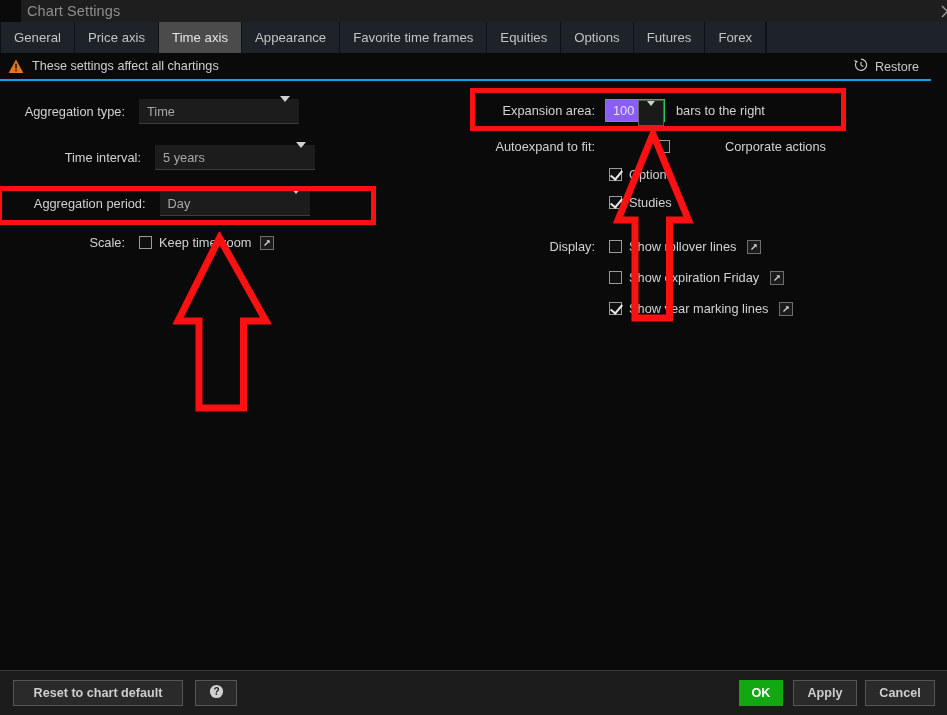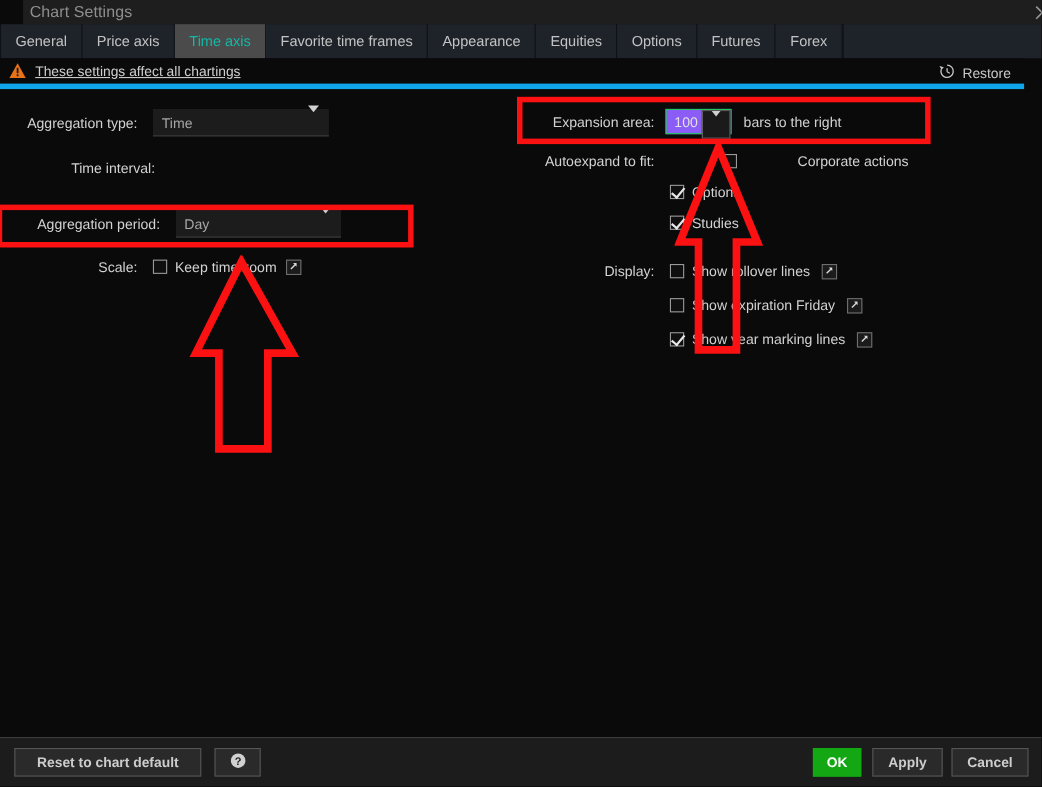"Time axis" .tab.active { color: #14b8a6 -> #e5e5e5 }
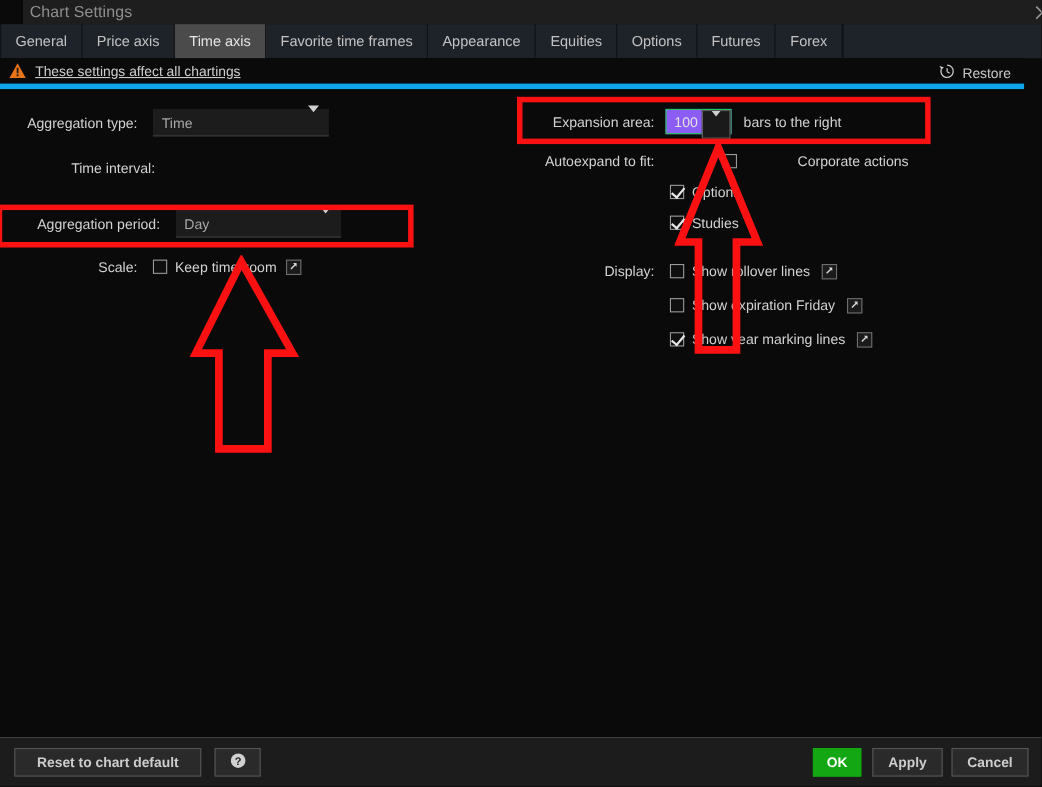"Favorite time frames" div.tab { order: before "Appearance" -> after "Appearance" }
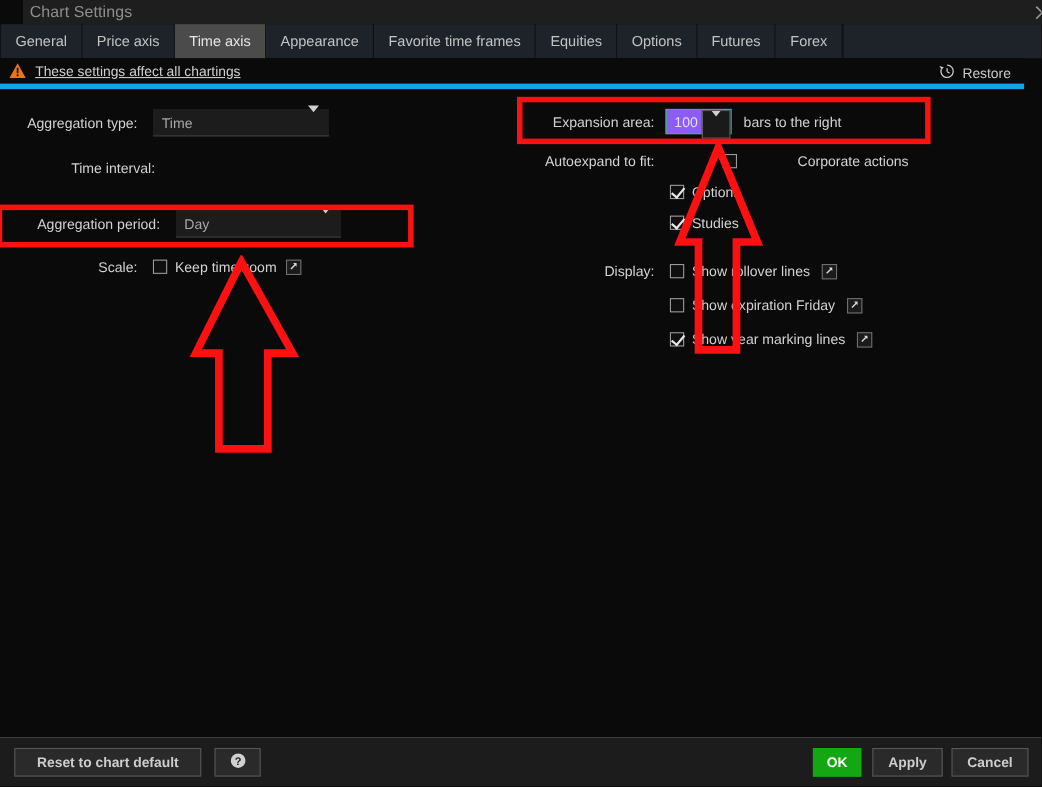"These settings affect all chartings" .warnbar { border-bottom: 5px solid #0ea5e9 -> 2px solid #0ea5e9; text-decoration: underline -> none }
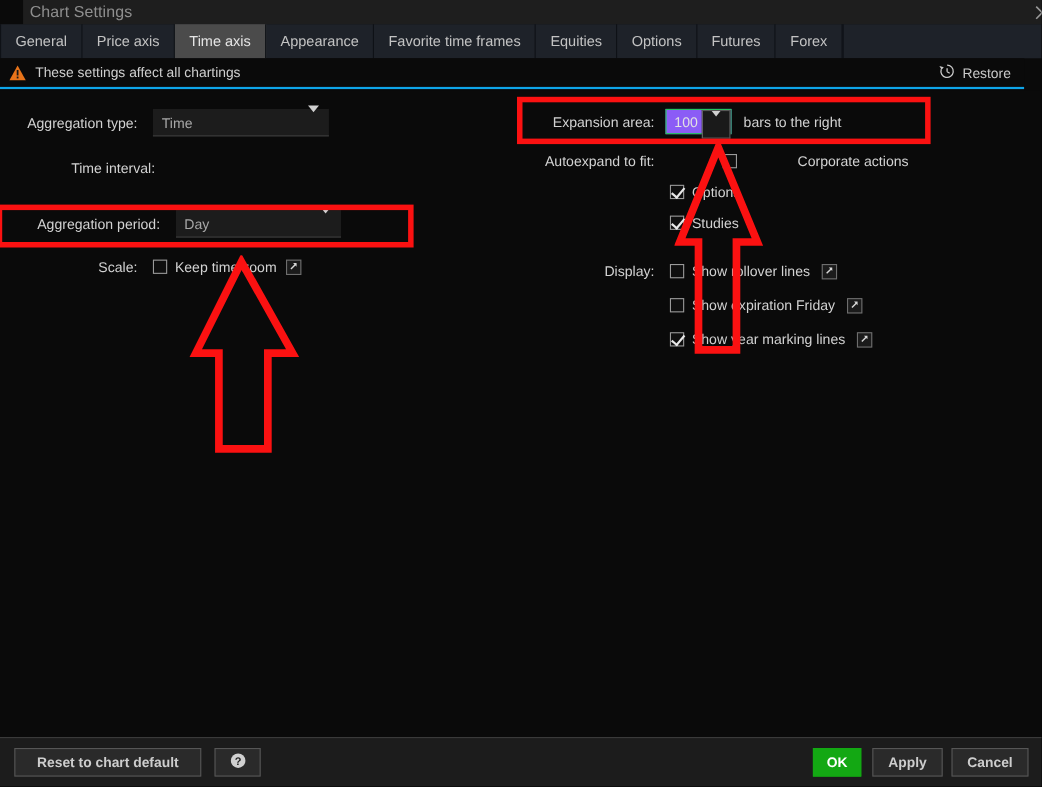"5 years" div.combo-flat { html: none -> <div> <span>5 years</span> <span><span></span></span> </div> }
